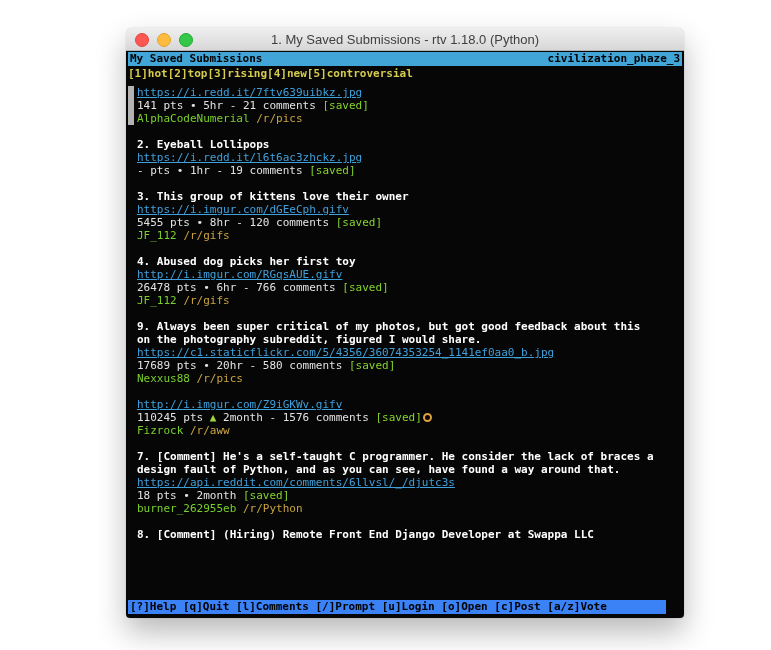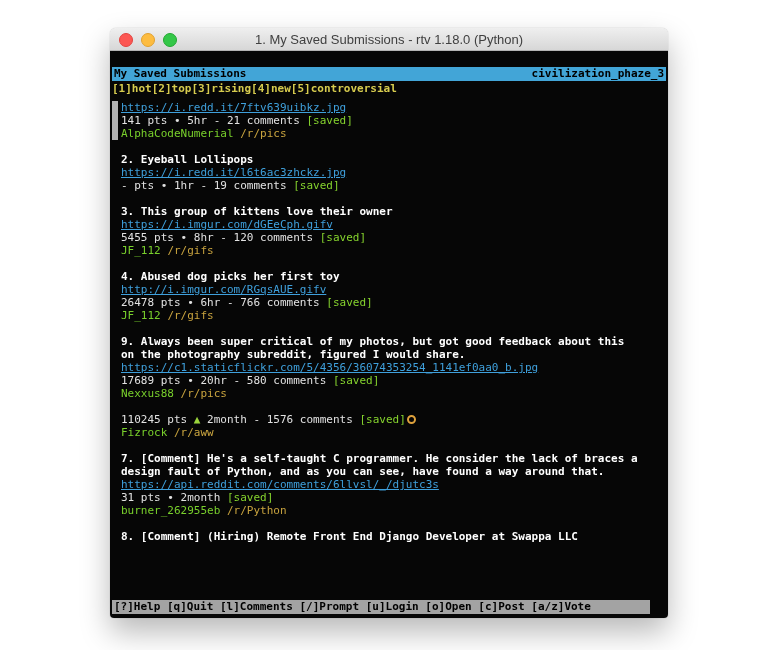"1. My Saved Submissions -" .window { left: 110px -> 126px }
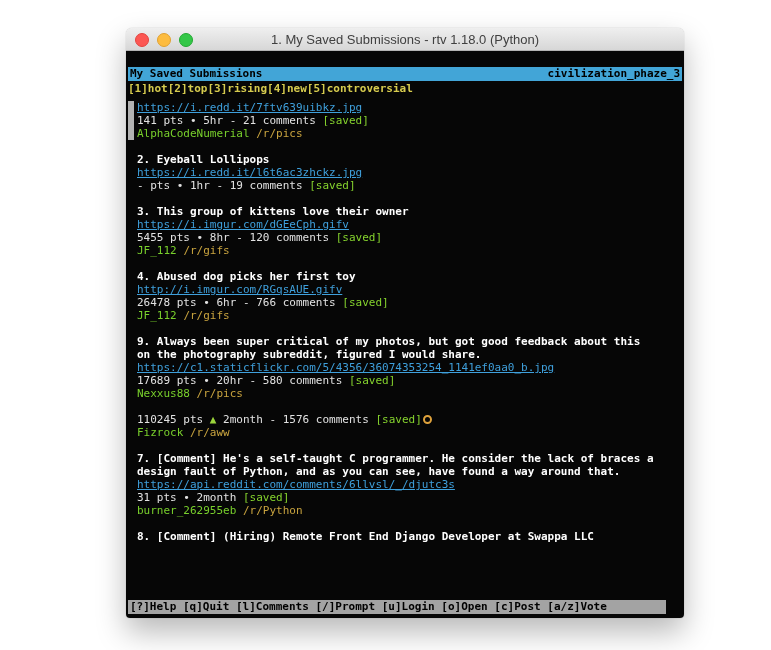"My Saved Submissions" .terminal { padding: 16px 2px 0 2px -> 1px 2px 0 2px }
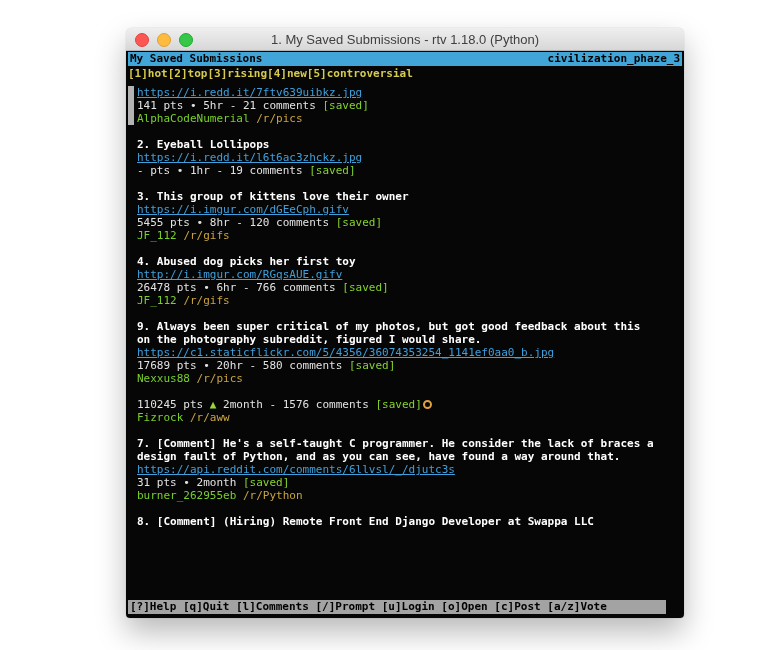"http://i.imgur.com/Z9iGKWv.gifv" div.url { html: none -> <div>http://i.imgur.com/Z9iGKWv.gifv</div> }
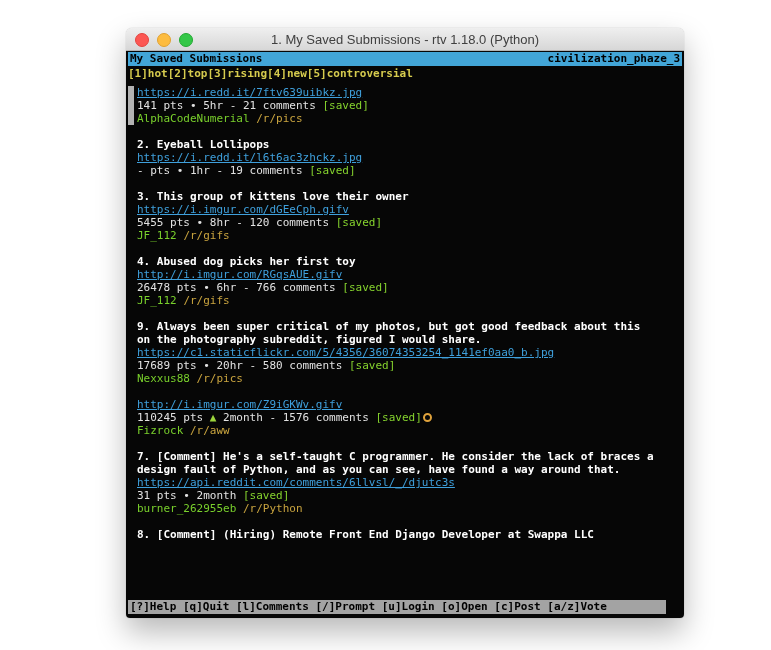"31 pts • 2month" span.m-pre { text: 31 -> 18 }
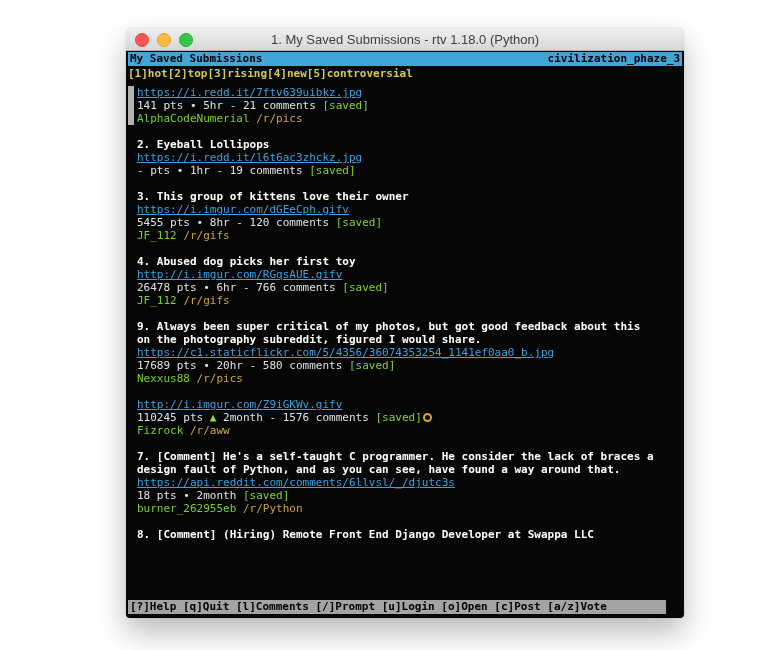"[?]Help [q]Quit [l]Comments [/]Prompt" .footerbar { background: #a3a3a3 -> #3b82f6 }
